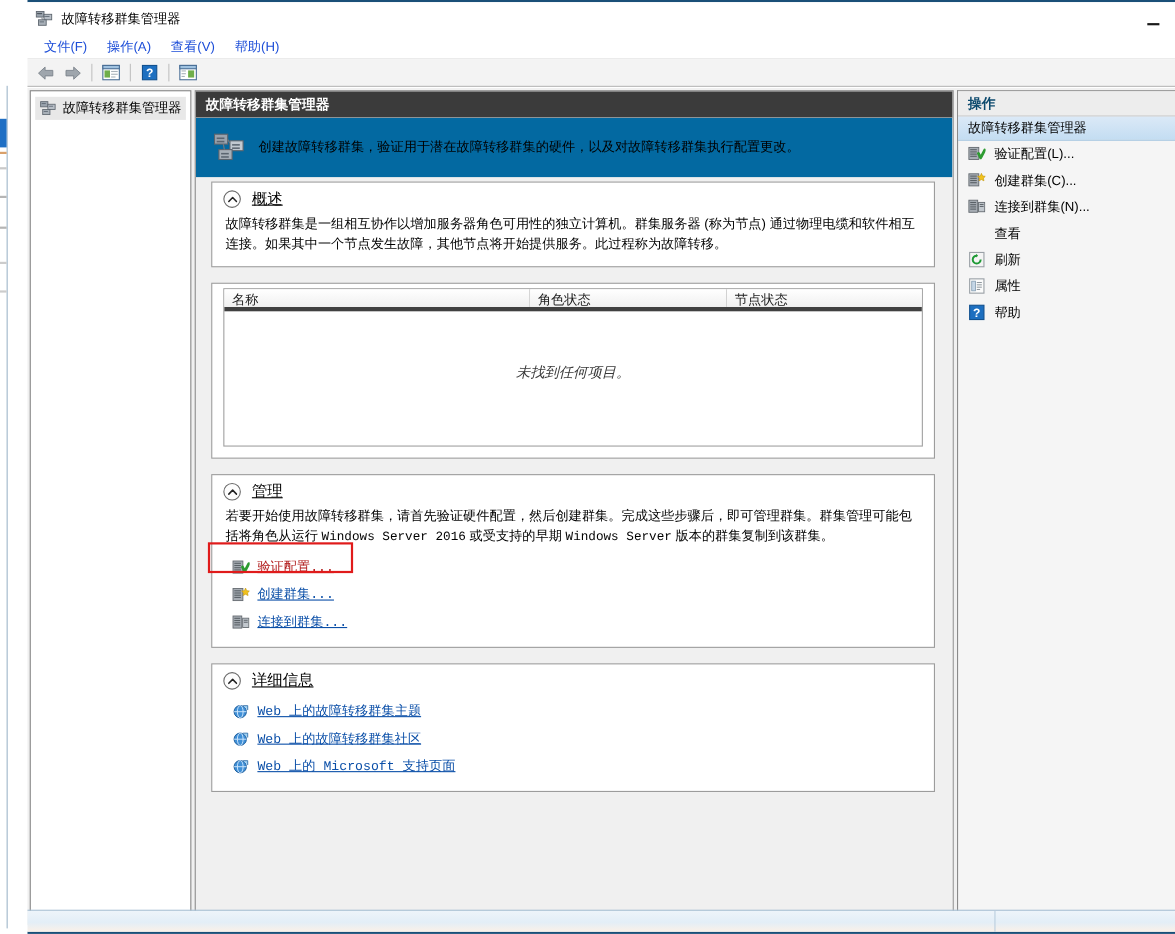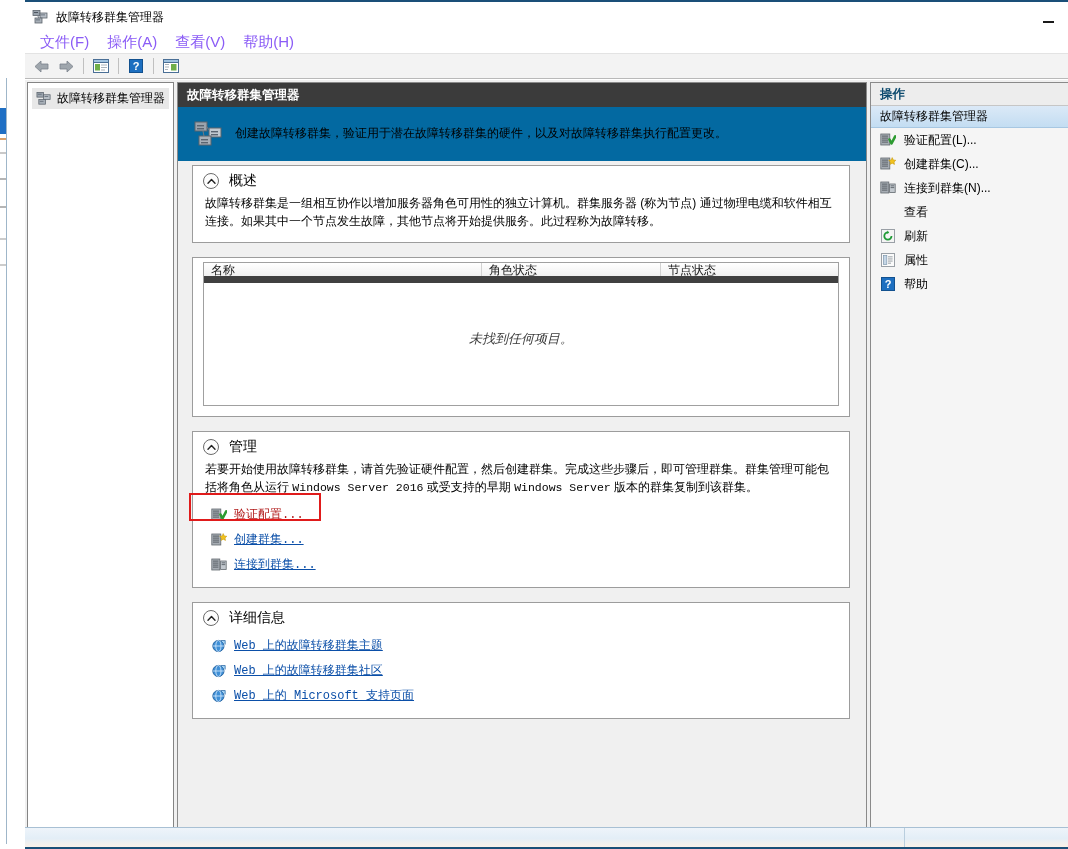"文件(F)" #menubar .mi { color: #8b5cf6 -> #1d4ed8; font-size: 15px -> 12px }
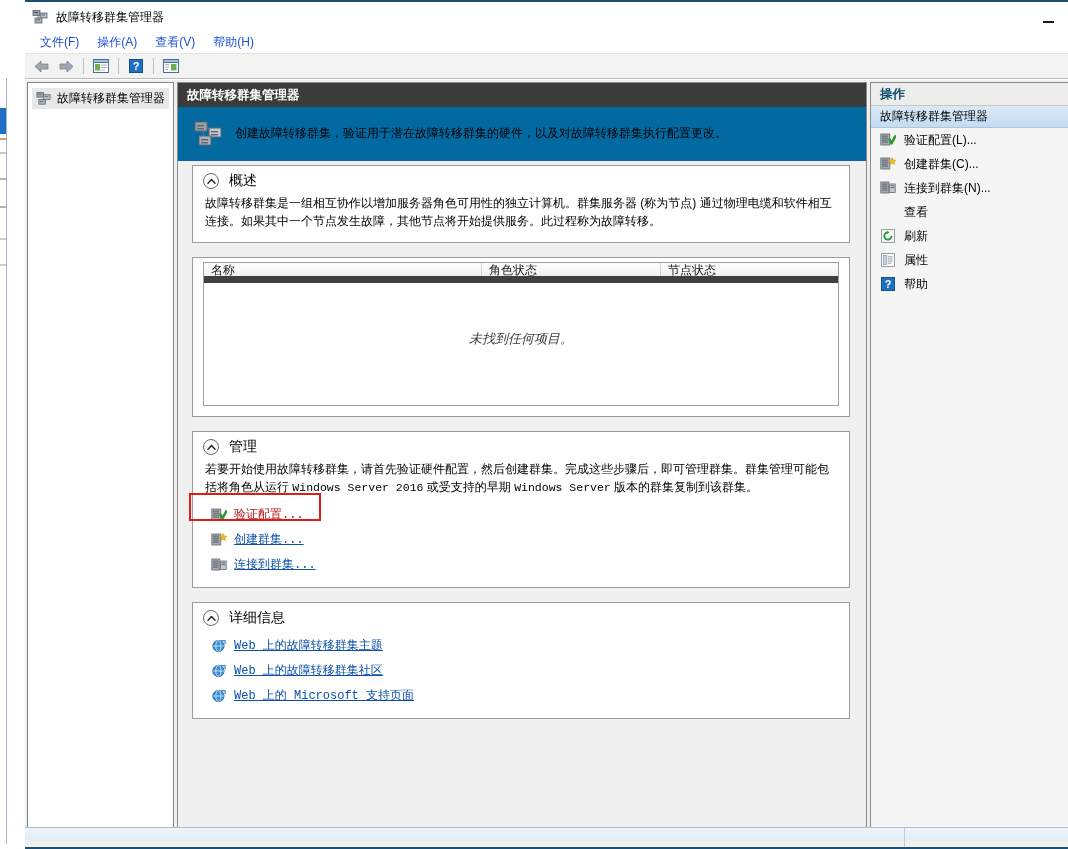"概述" .sec-head { text-decoration: none -> underline }
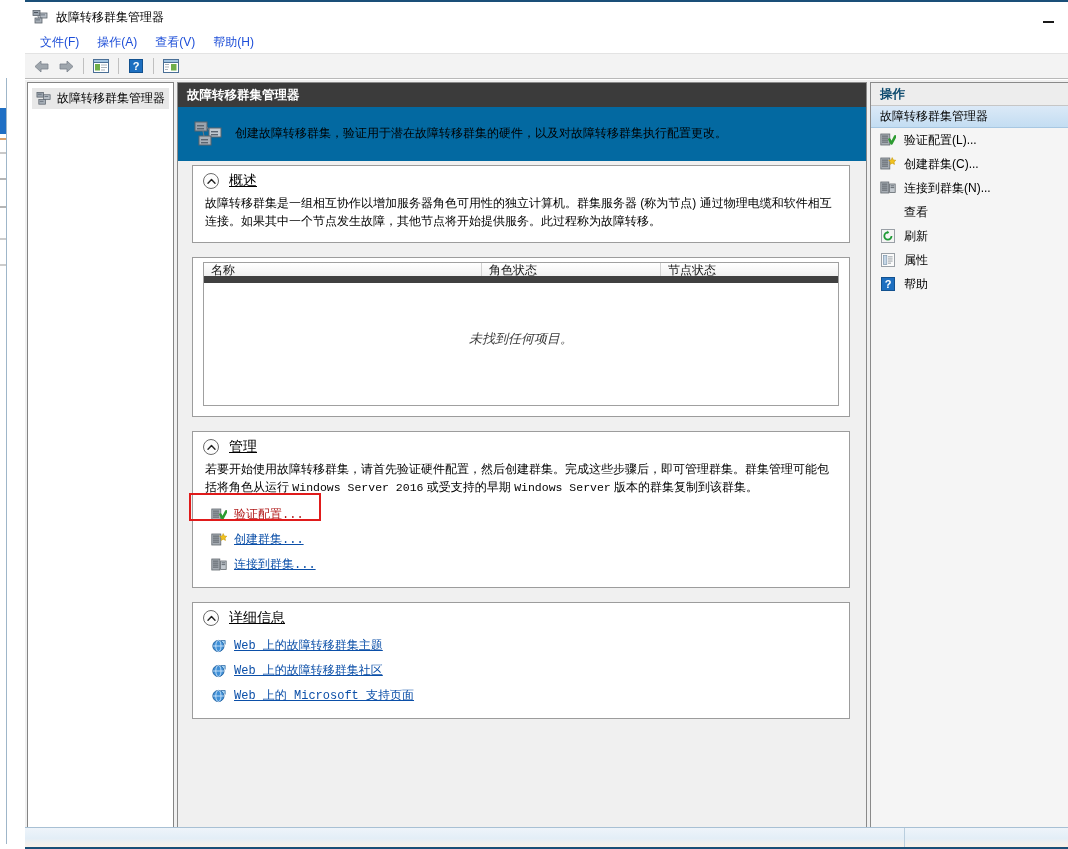"名称" .grid-head { border-bottom: 7px solid #404040 -> 4px solid #404040 }
